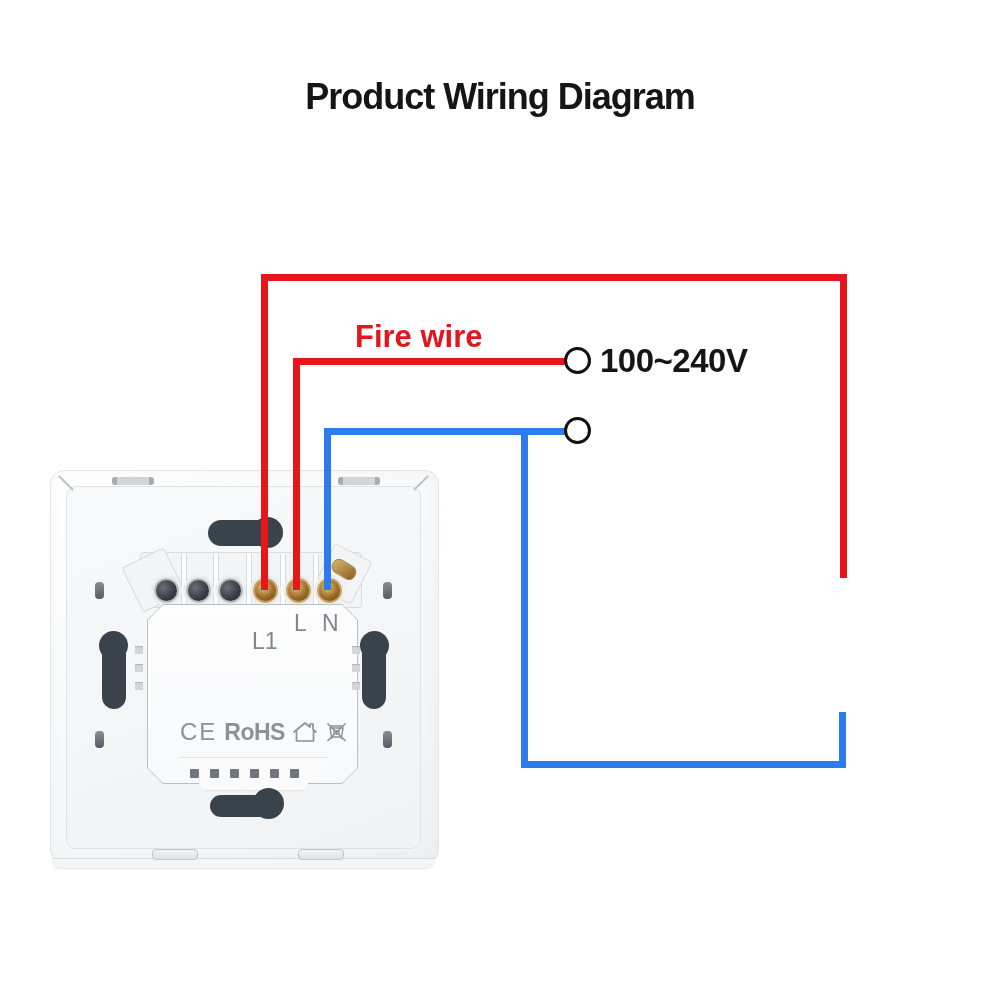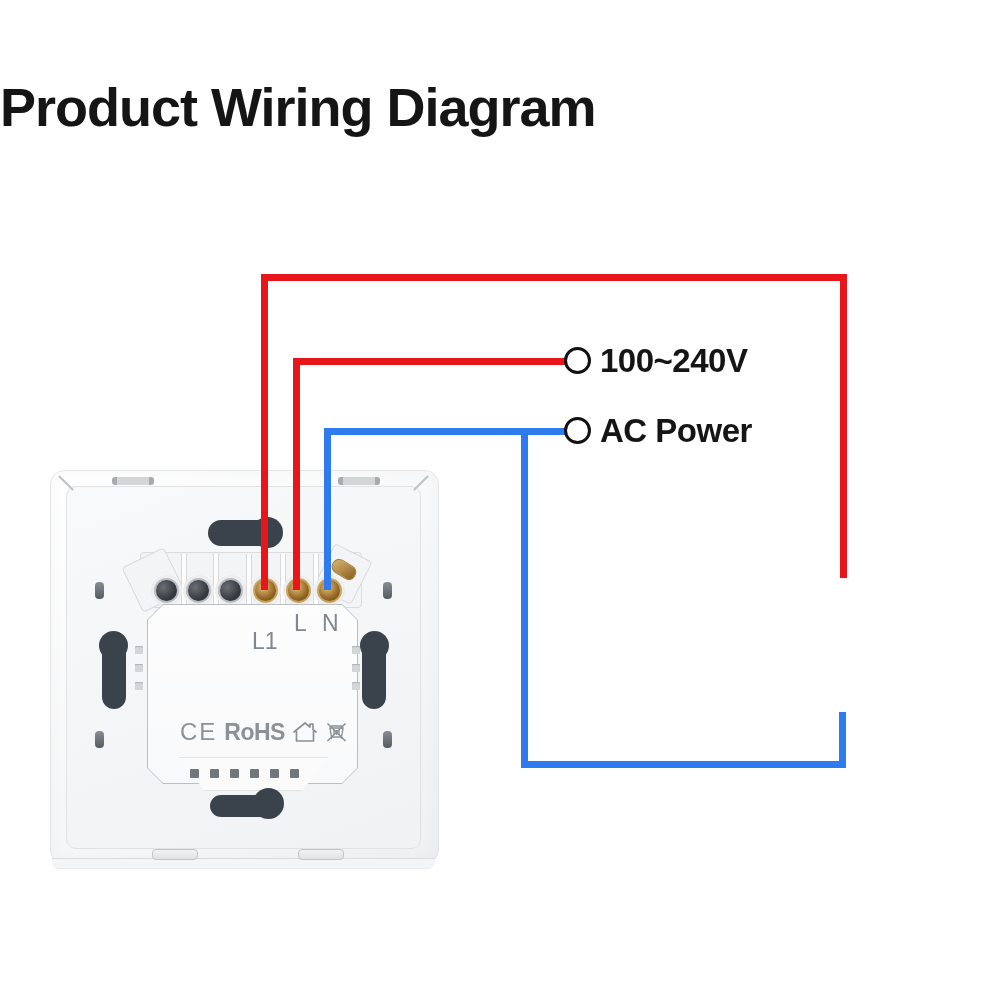"Product Wiring Diagram" .title { font-size: 54px -> 36px; text-align: left -> center }
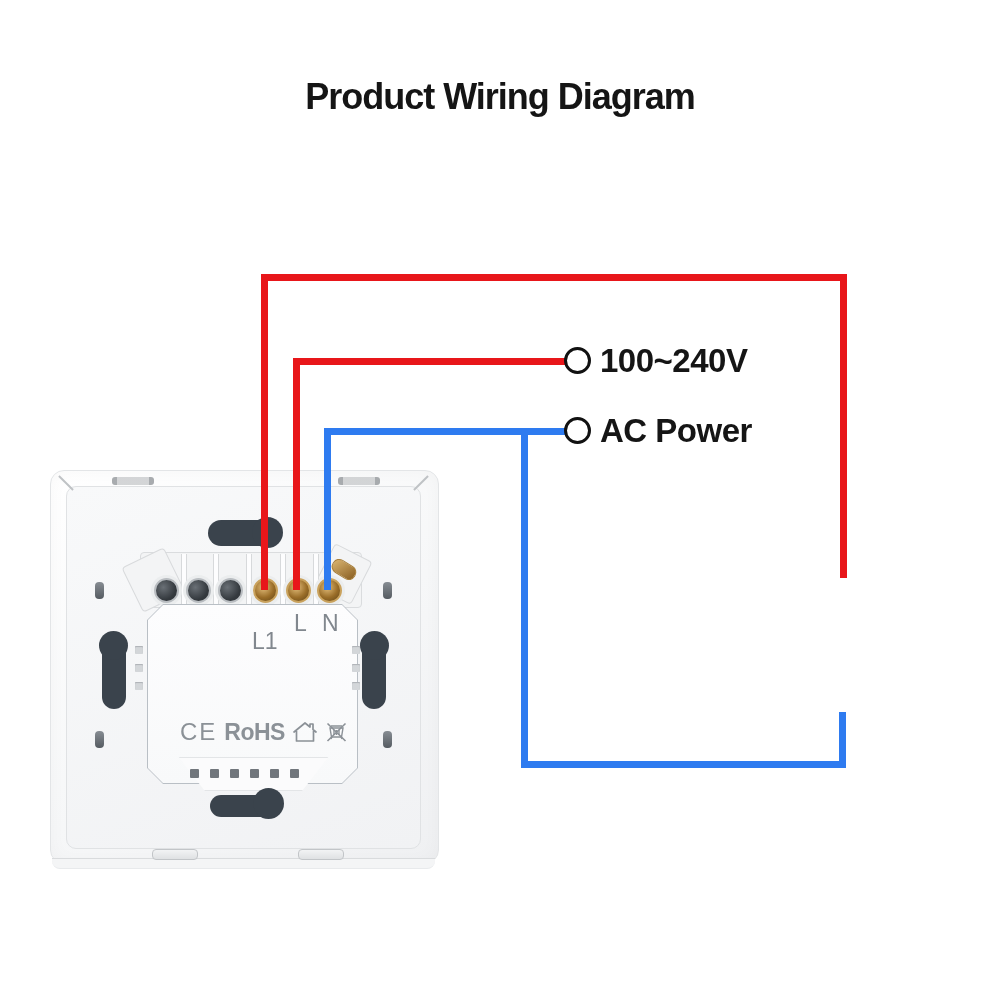"Fire wire" div.wlabel { html: none -> <div>Fire wire</div> }
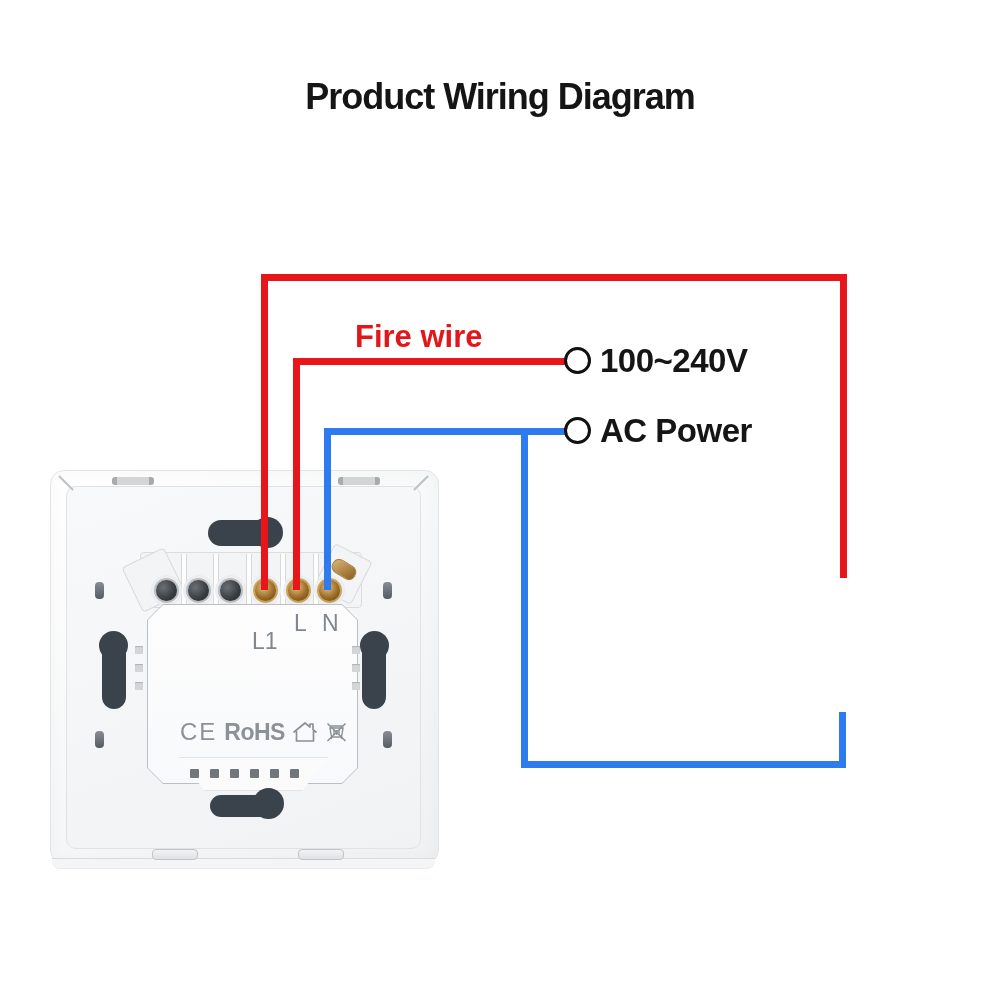"AC Power" div.klabel { html: <div>AC Power</div> -> none }
